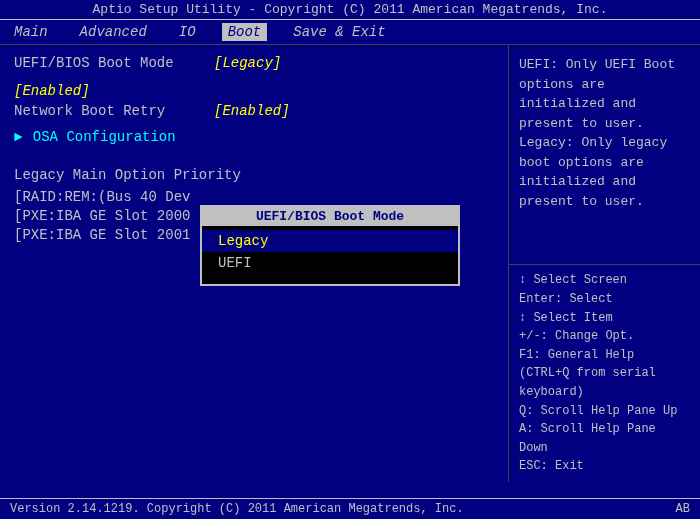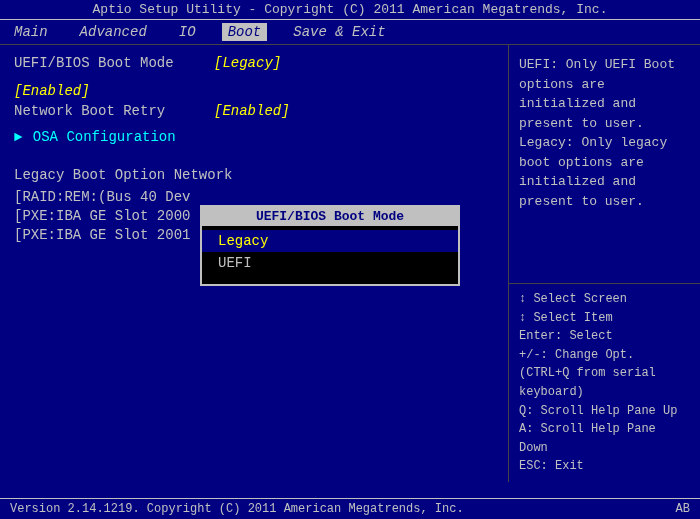"Legacy Boot Option Network" div.section-title { text: Boot Option Network -> Main Option Priority }
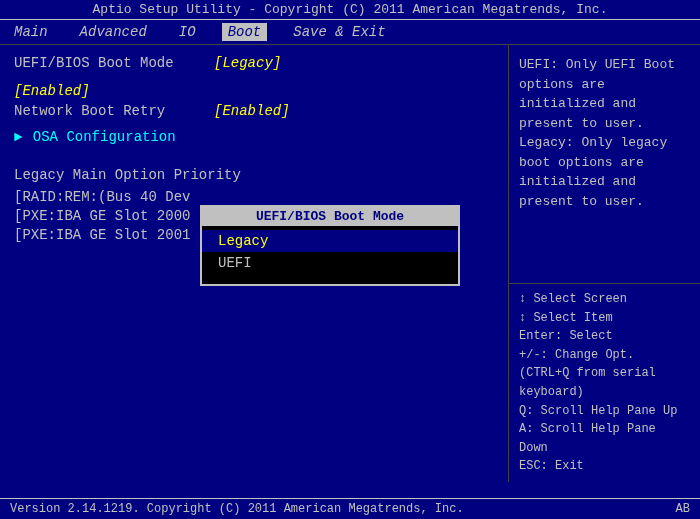"↕ Select Item" div { order: before "Enter: Select" -> after "Enter: Select" }
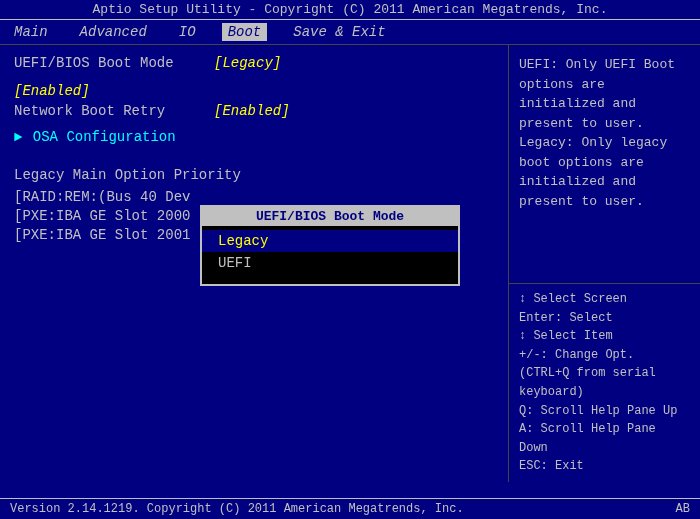"F1: General Help" div { html: none -> <div>F1: General Help</div> }
